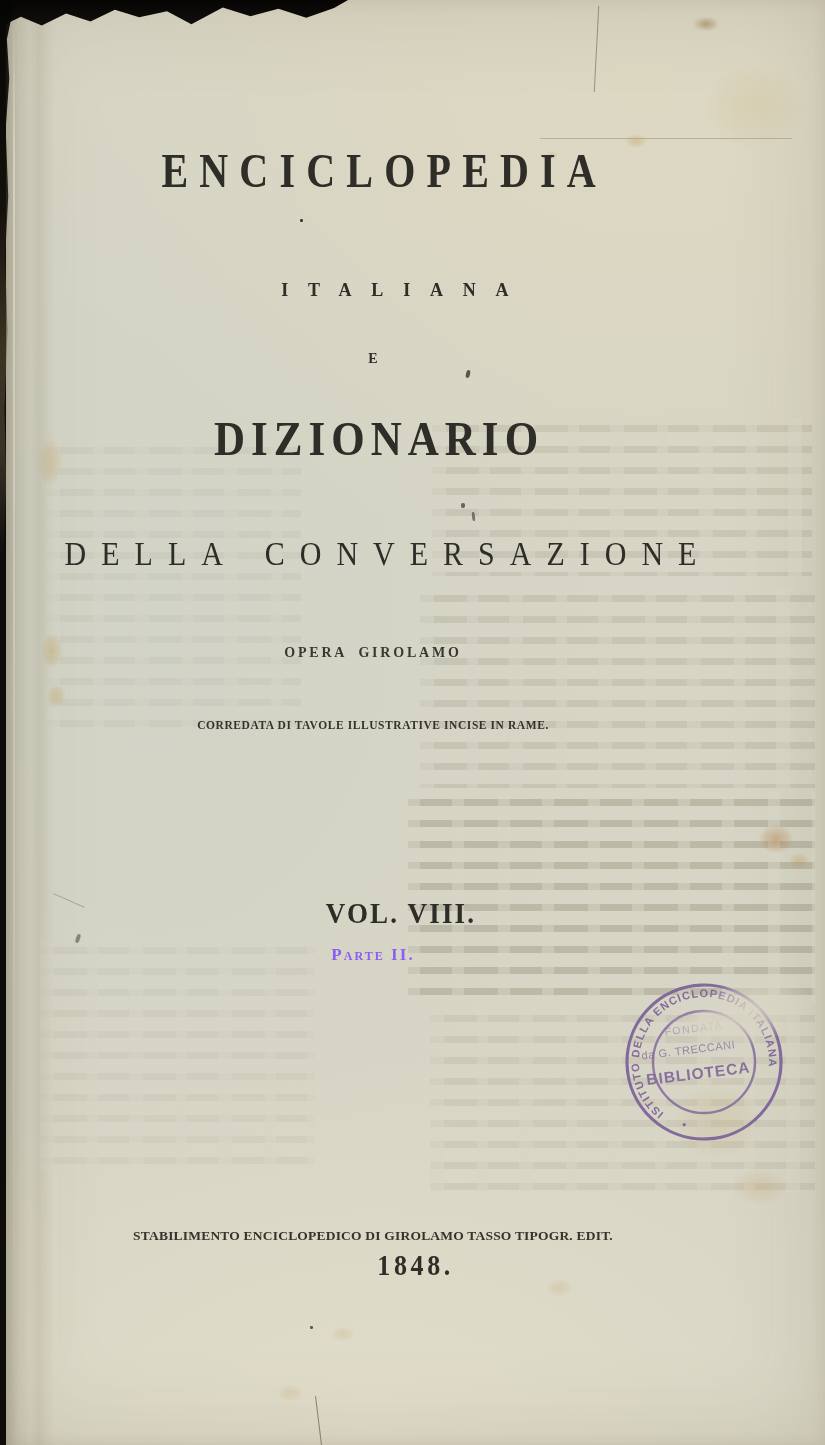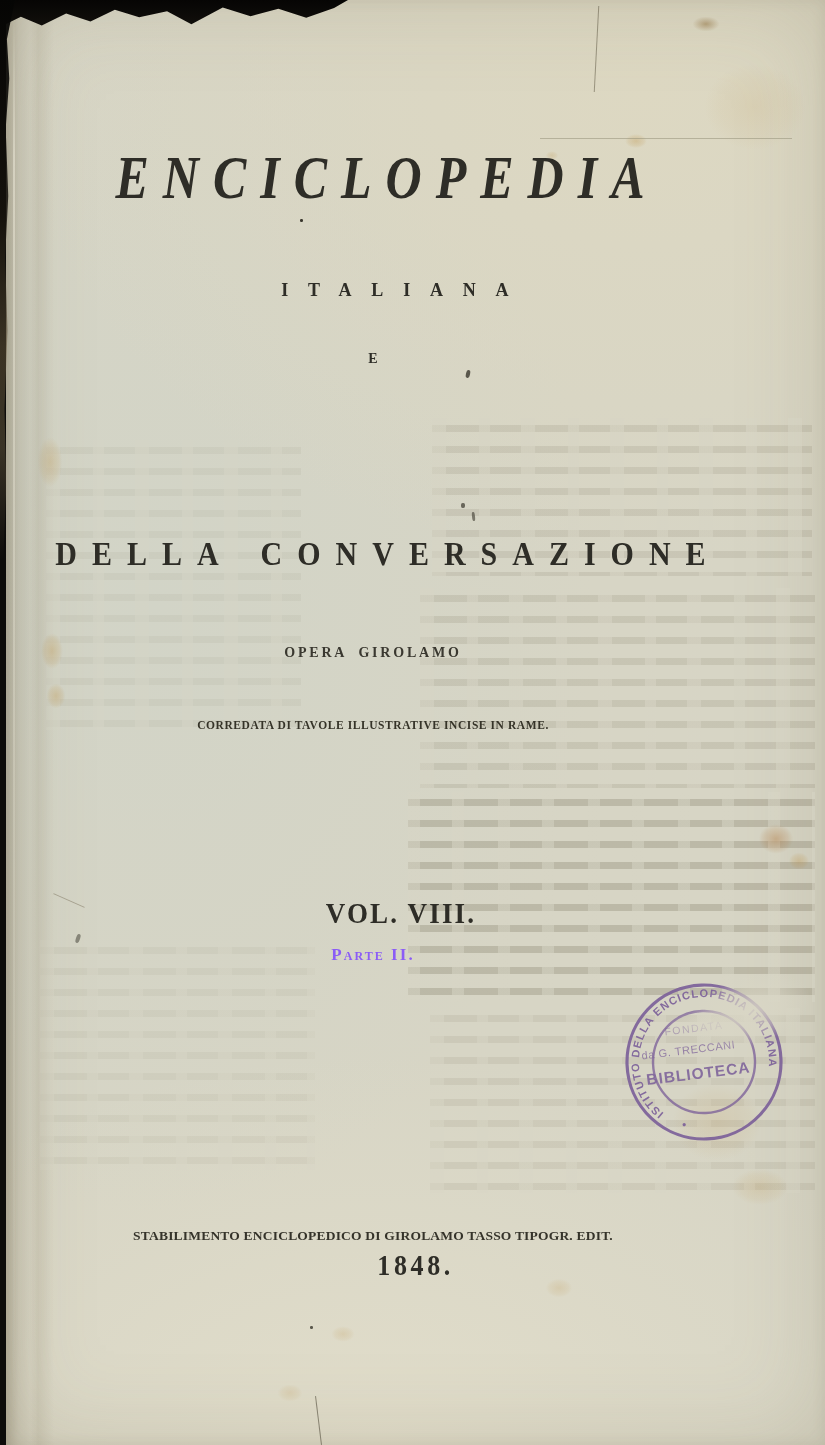"ENCICLOPEDIA" .t-main { font-size: 50px -> 40px; font-style: italic -> none }
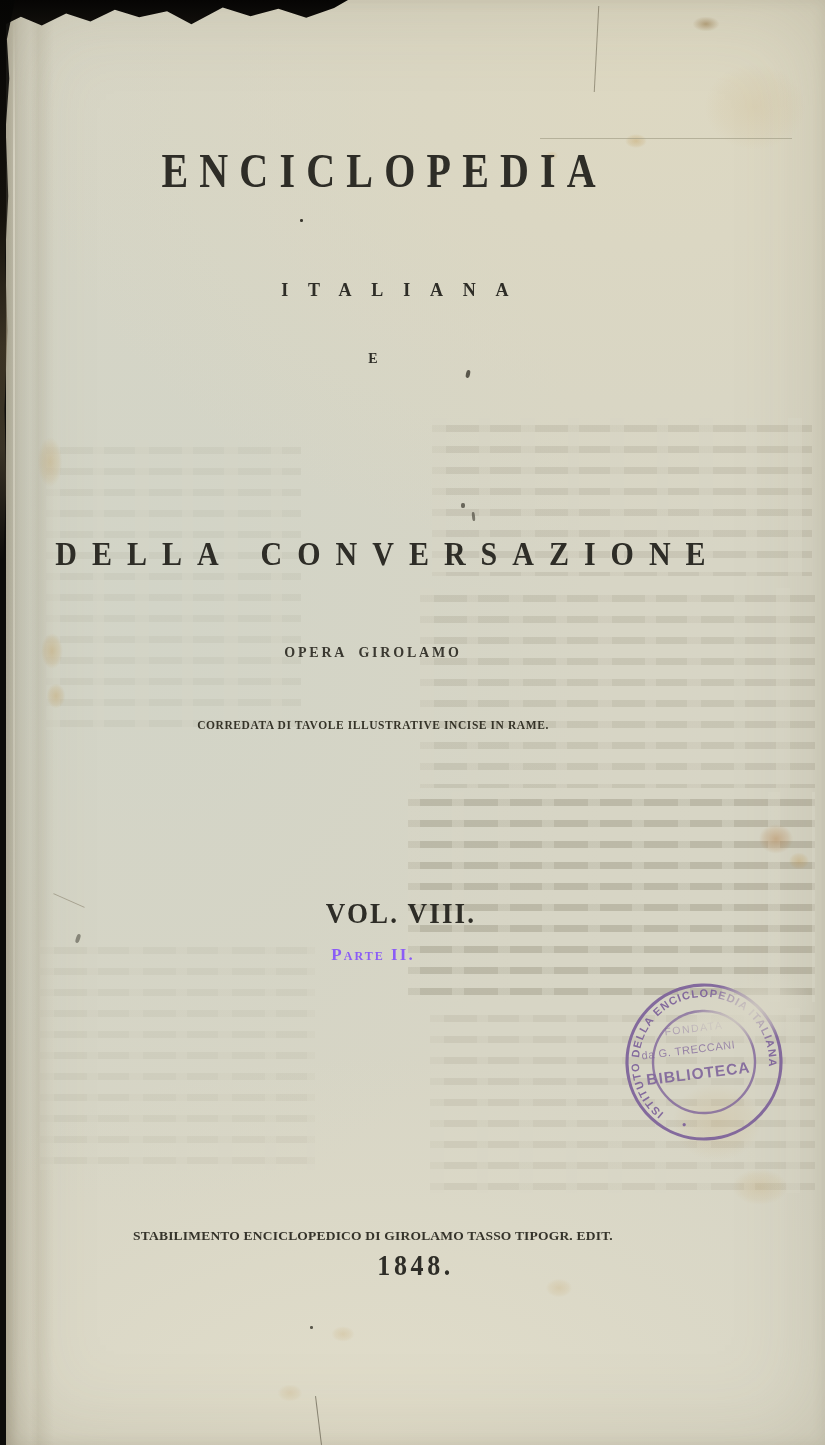"DIZIONARIO" div.line { html: none -> <div><span>DIZIONARIO</span></div> }
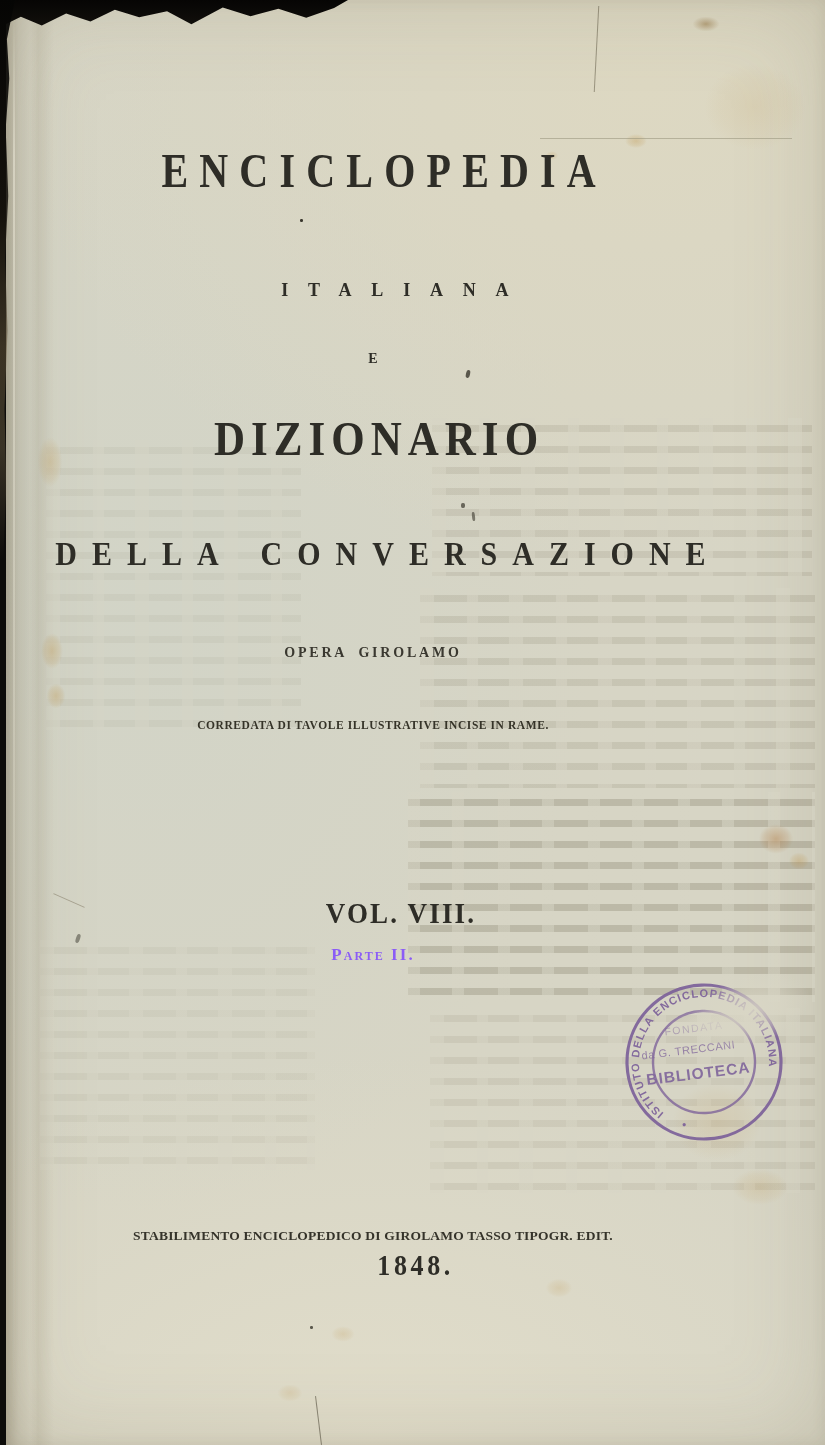"DELLA CONVERSAZIONE" .t-conv { font-weight: bold -> normal }
